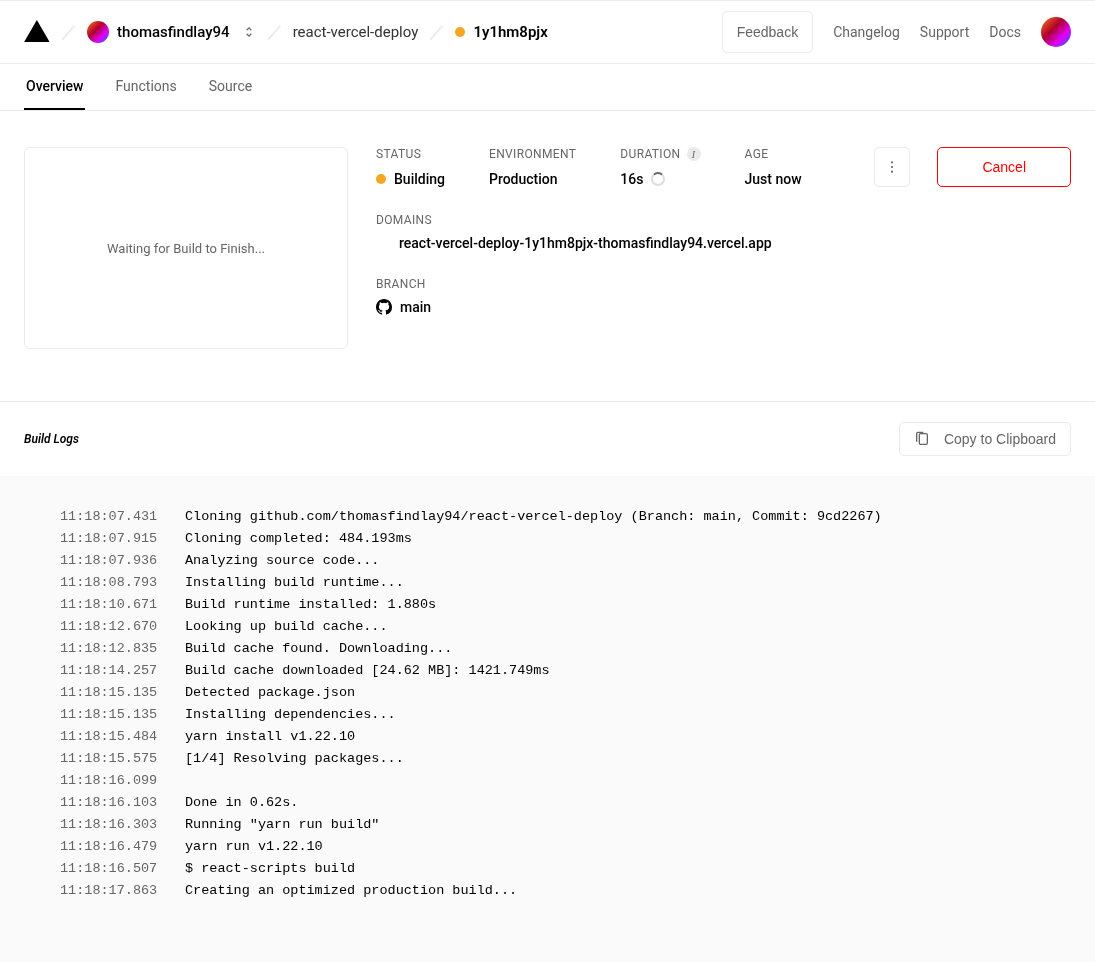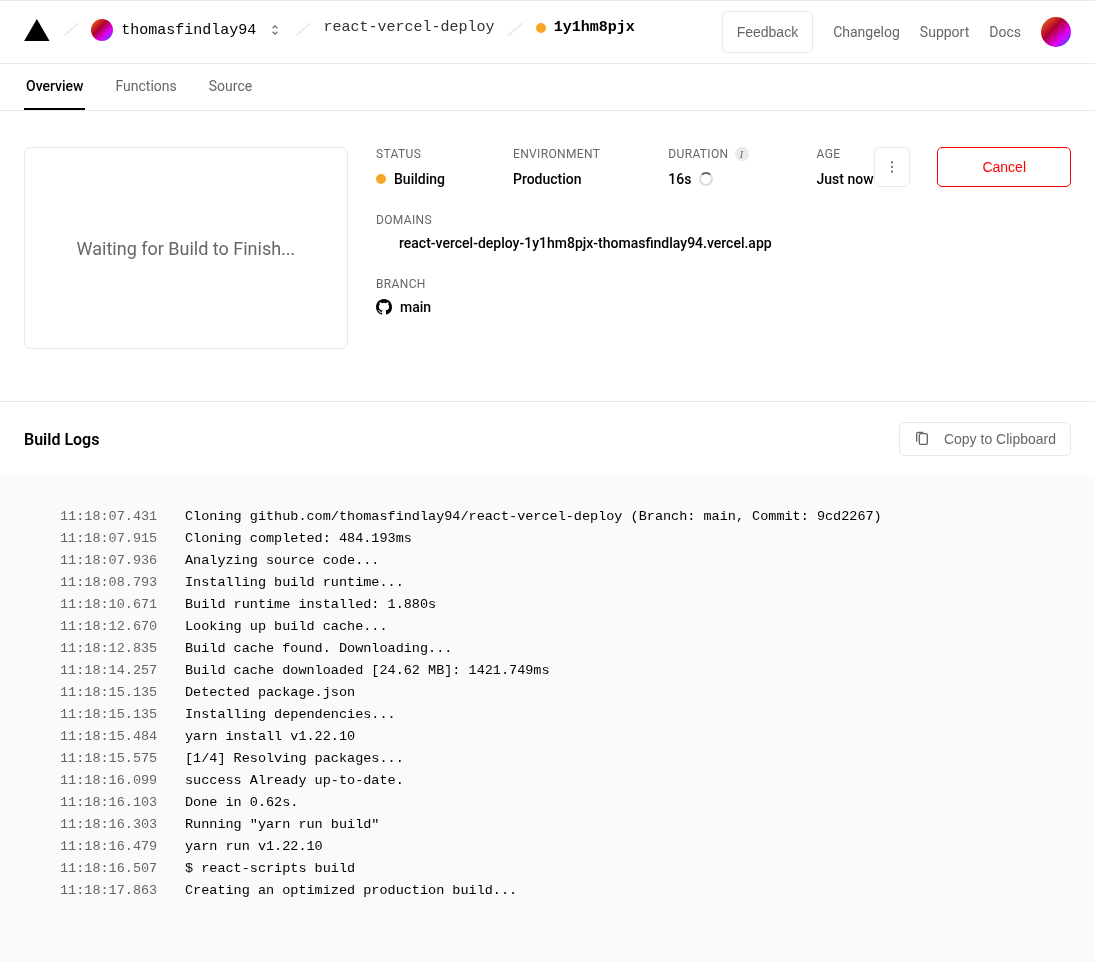"thomasfindlay94" .crumbs { align-items: flex-start -> center; font-family: Liberation Mono, monospace -> none }
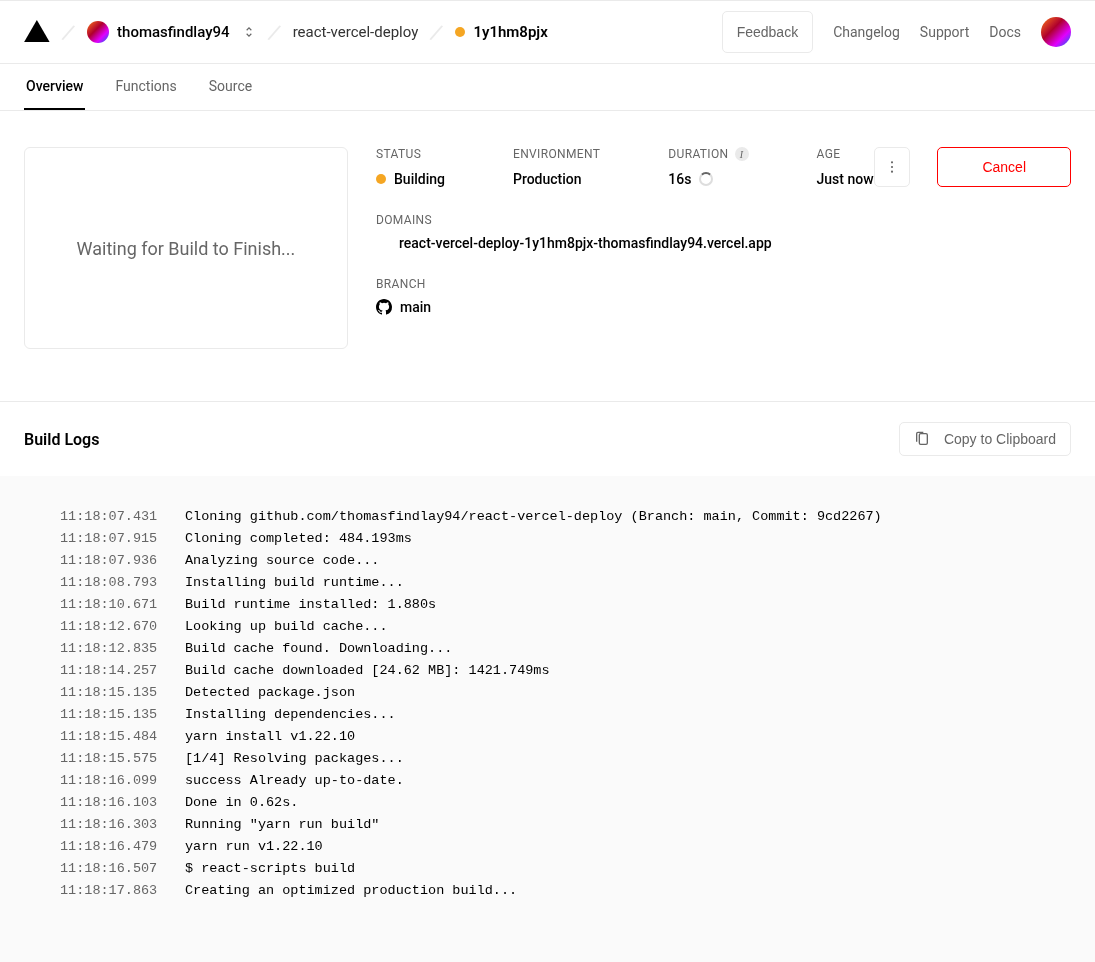"STATUS" .meta-top { gap: 68px -> 44px }
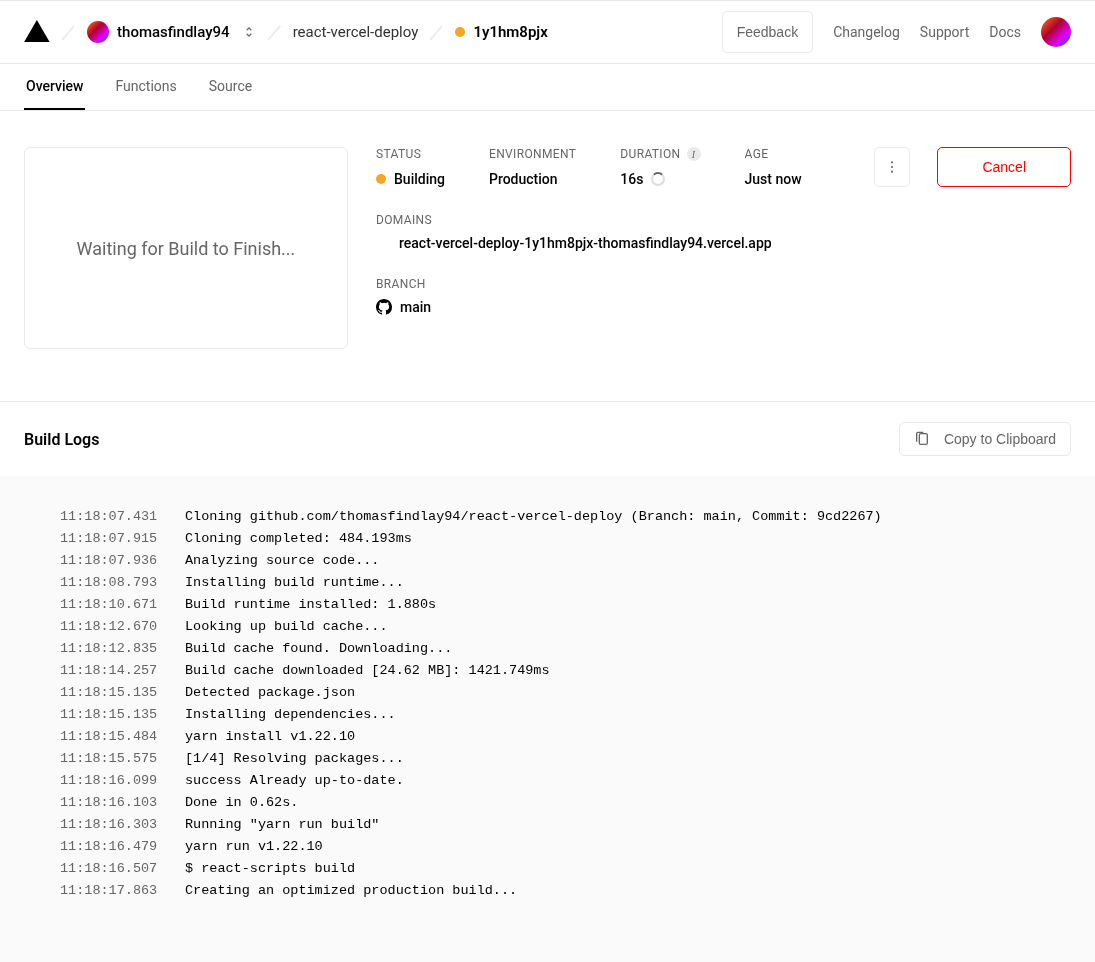"Waiting for Build to Finish..." .preview-card { font-size: 18px -> 13px }
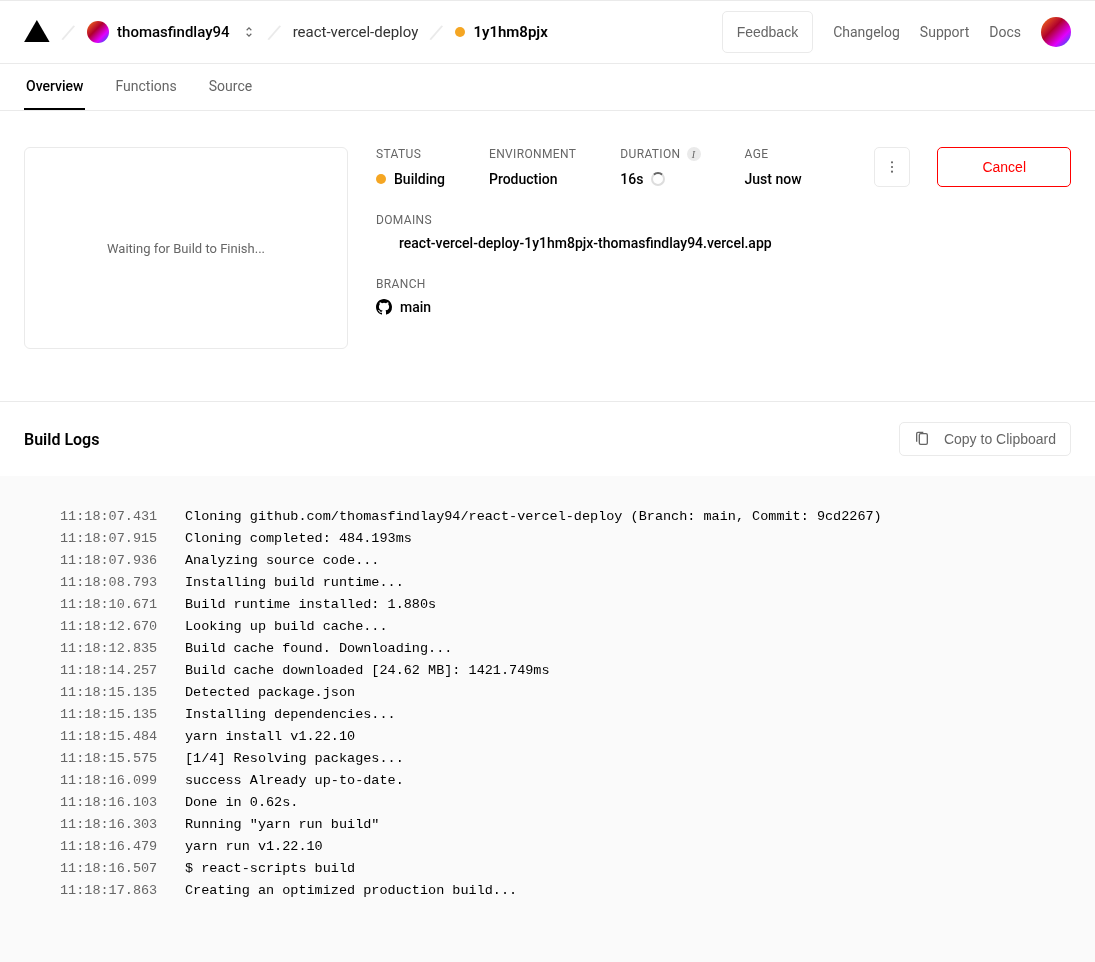"Build Logs" .logs-header h3 { font-size: 16px -> 12px; font-style: none -> italic }
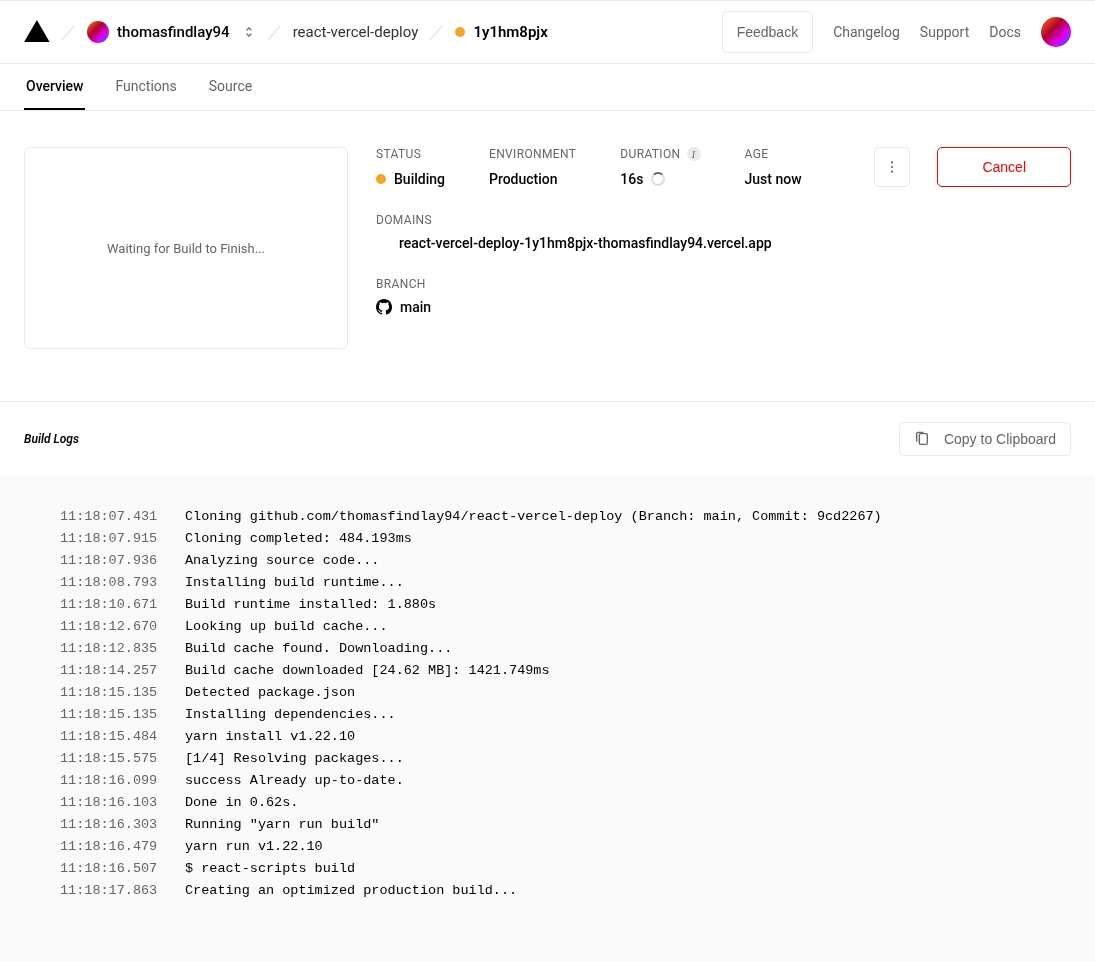"success Already up-to-date." span.log-msg { html: <span>success Already up-to-date.</span> -> none }
